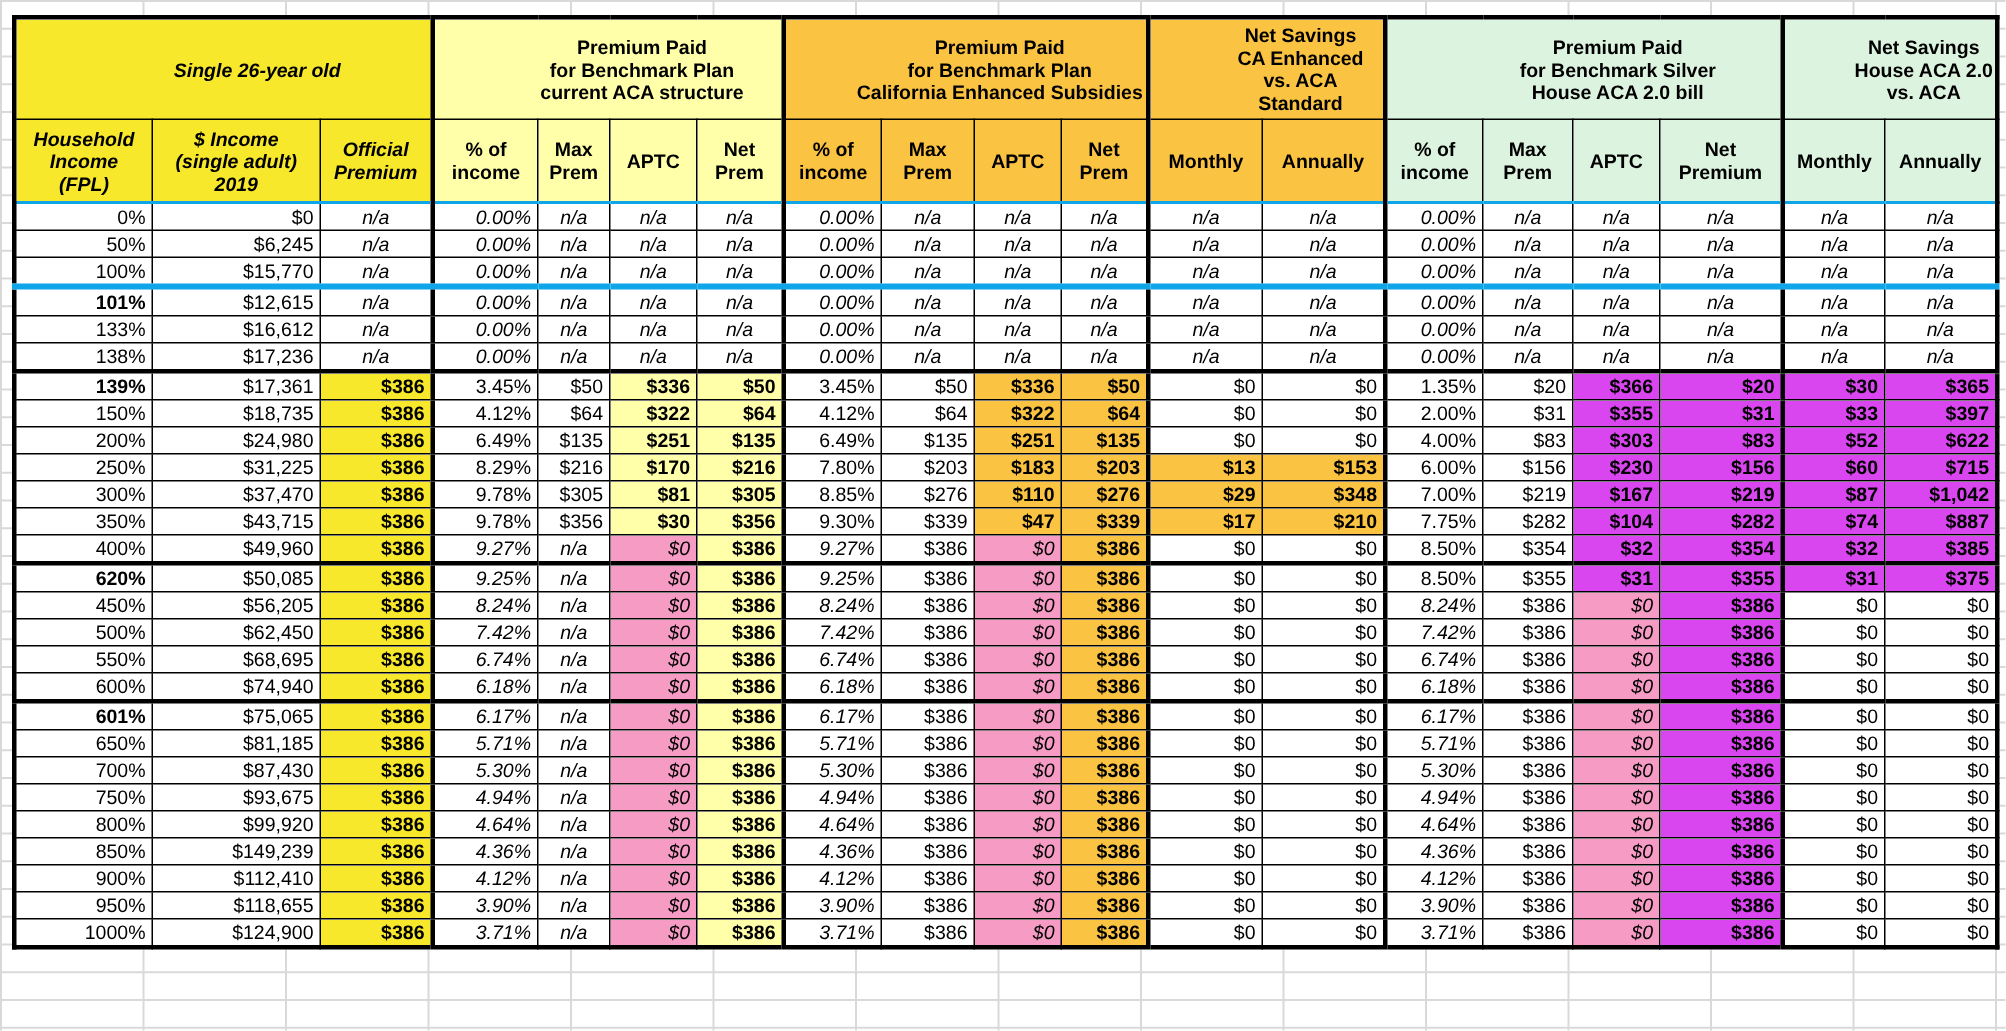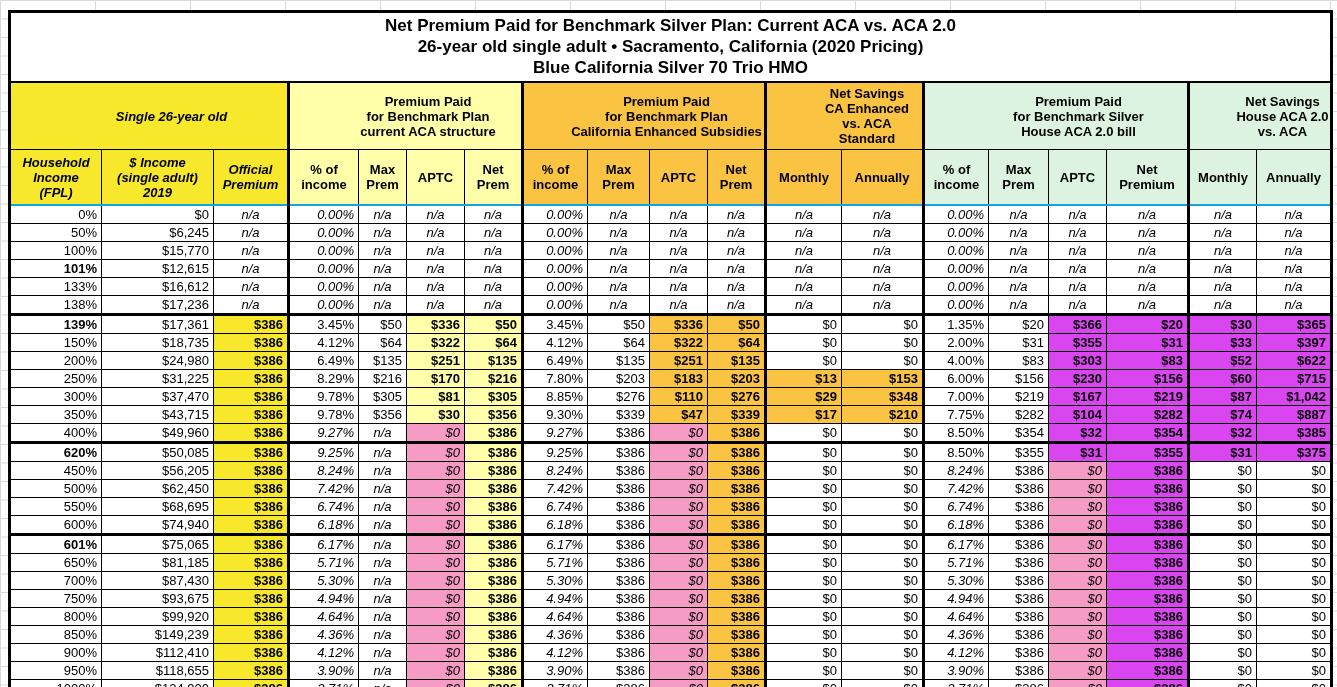"Net Premium Paid for Benchmark" tr.title-row { html: <tr> <td> <div>Net Premium Paid for Benchmark Silver Plan: Current ACA vs. ACA 2.0</div> <div>26-year old single adult • Sacramento, California (2020 Pricing)</div> <div>Blue California Silver 70 Trio HMO</div> </td> </tr> -> none }
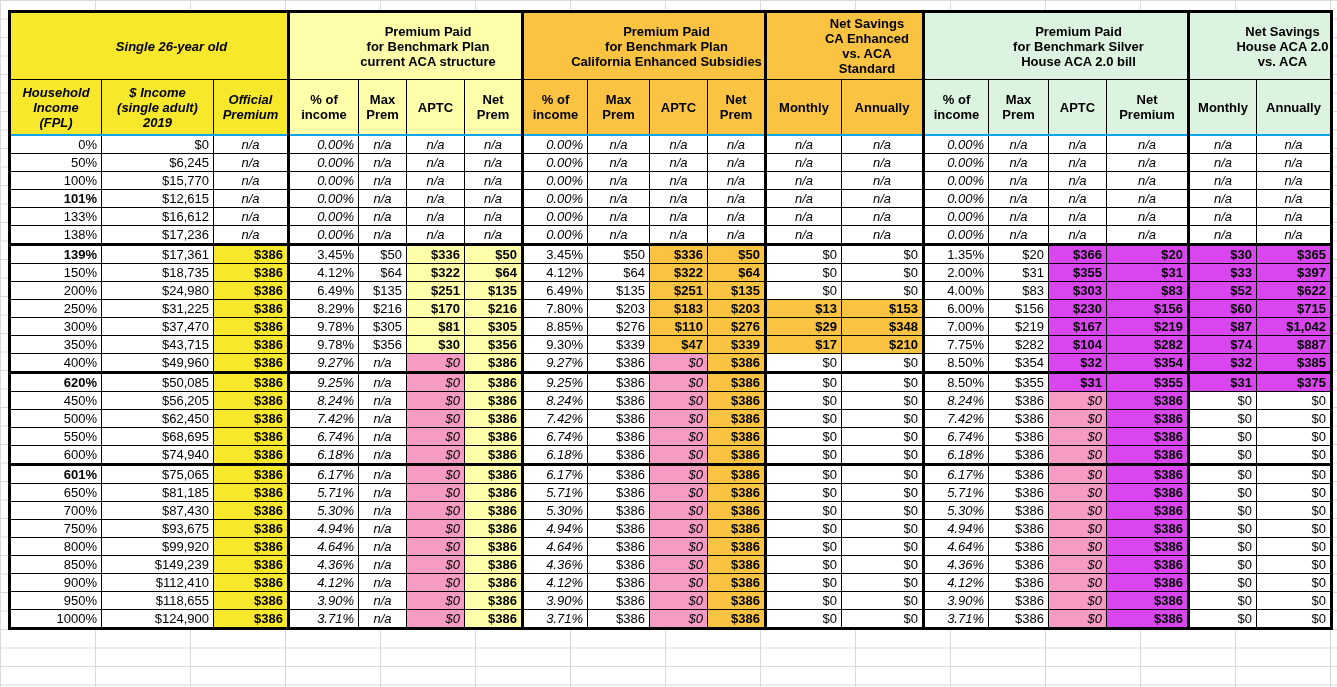"101%" tr.t2 td { border-top: 1px solid #0ea5e9 -> 4px solid #0ea5e9 }
